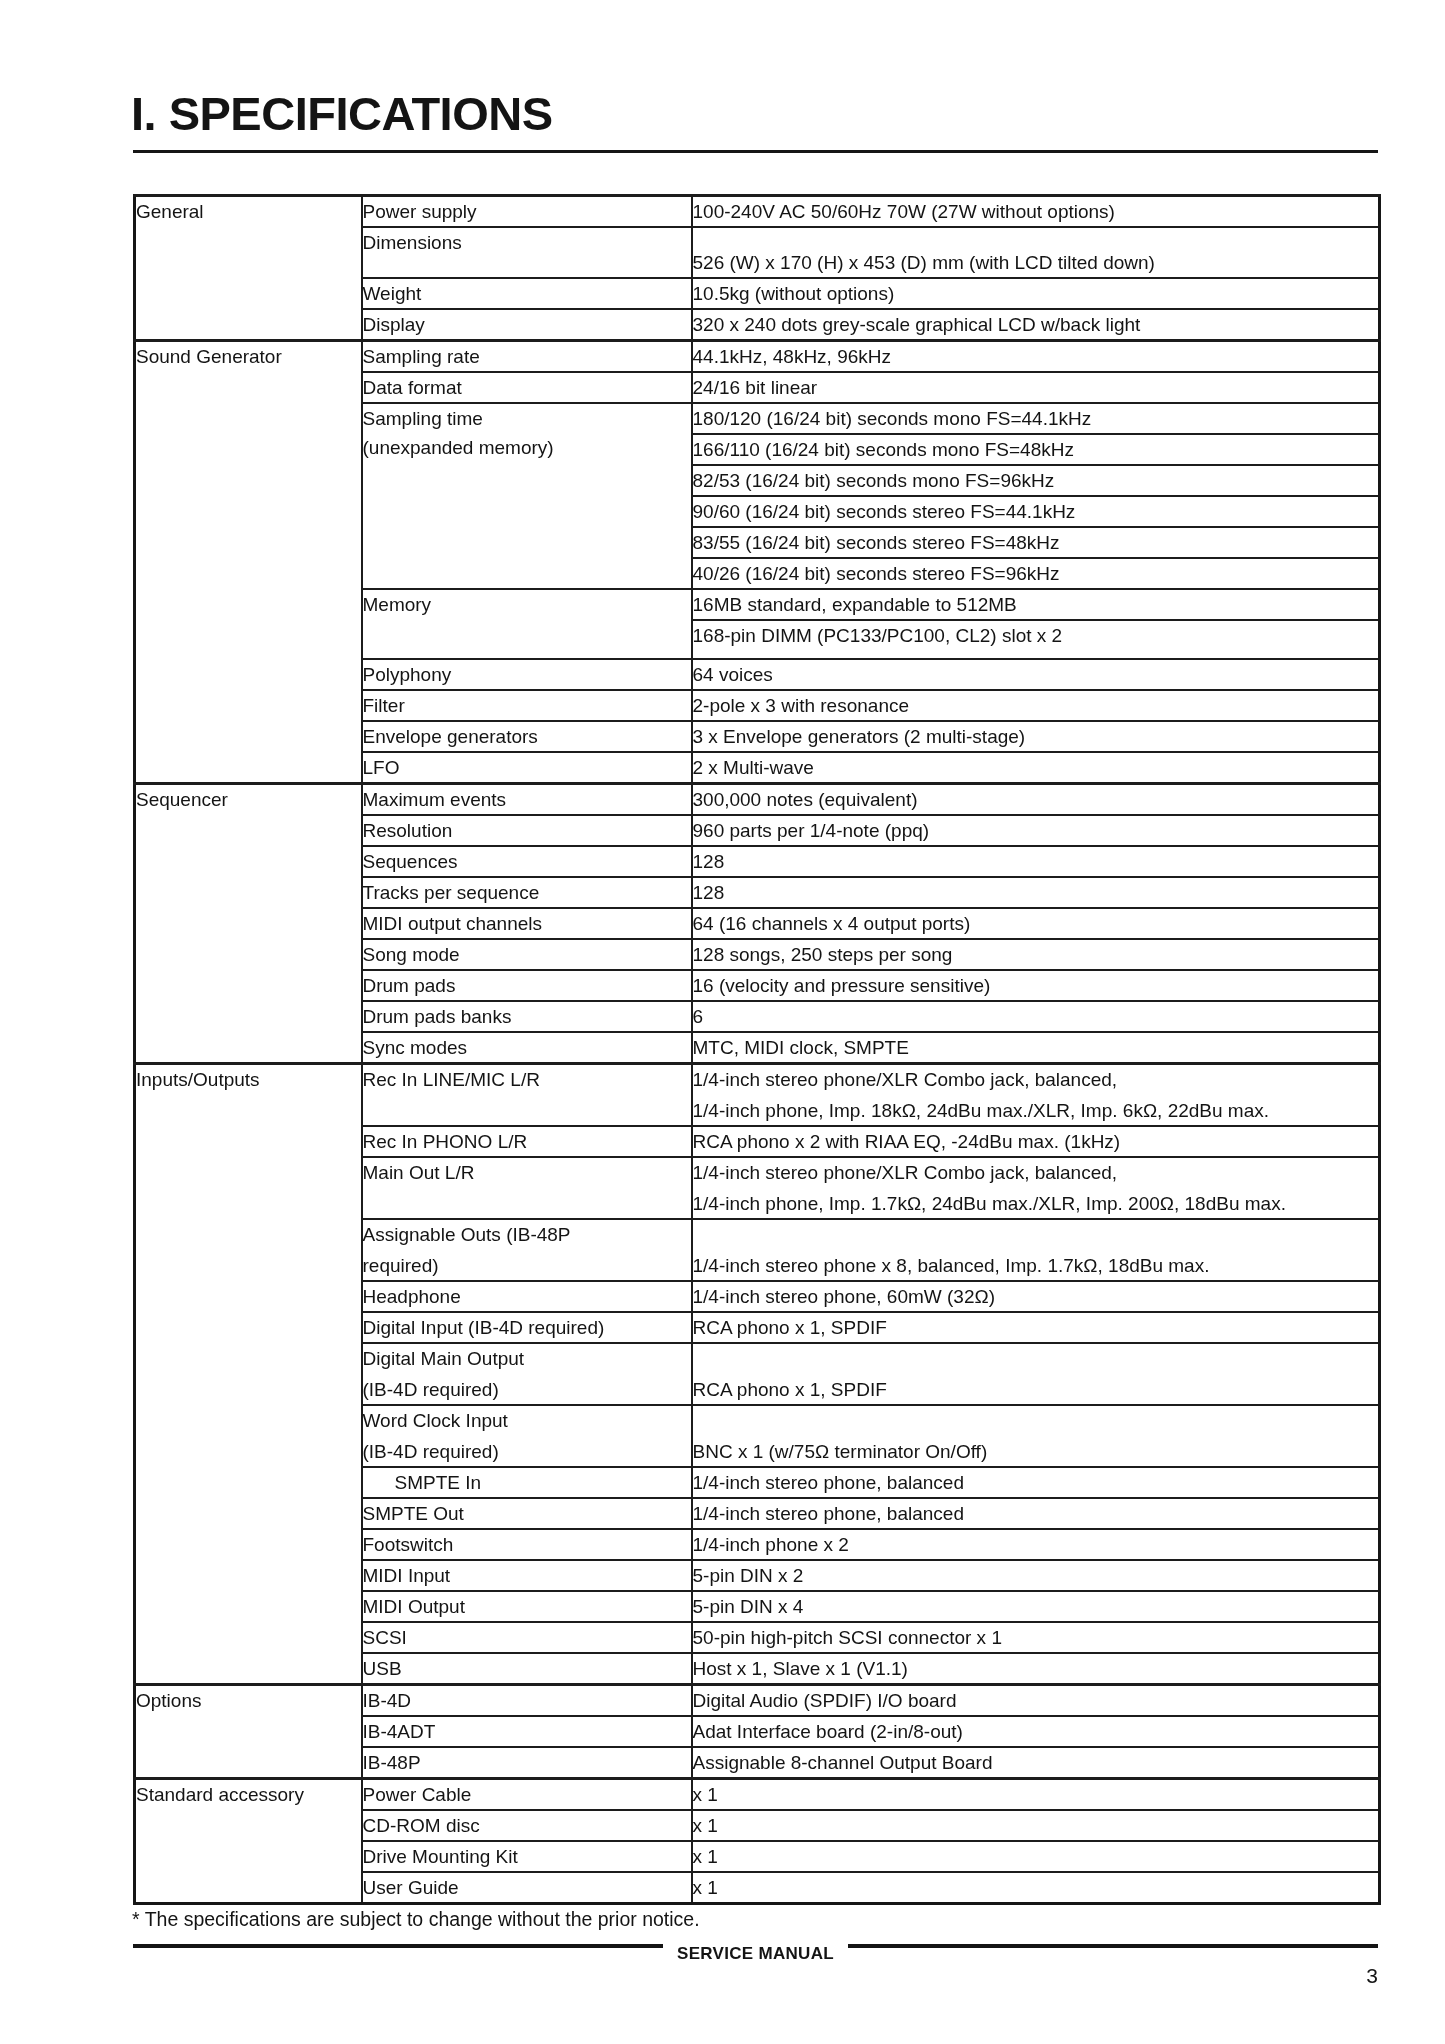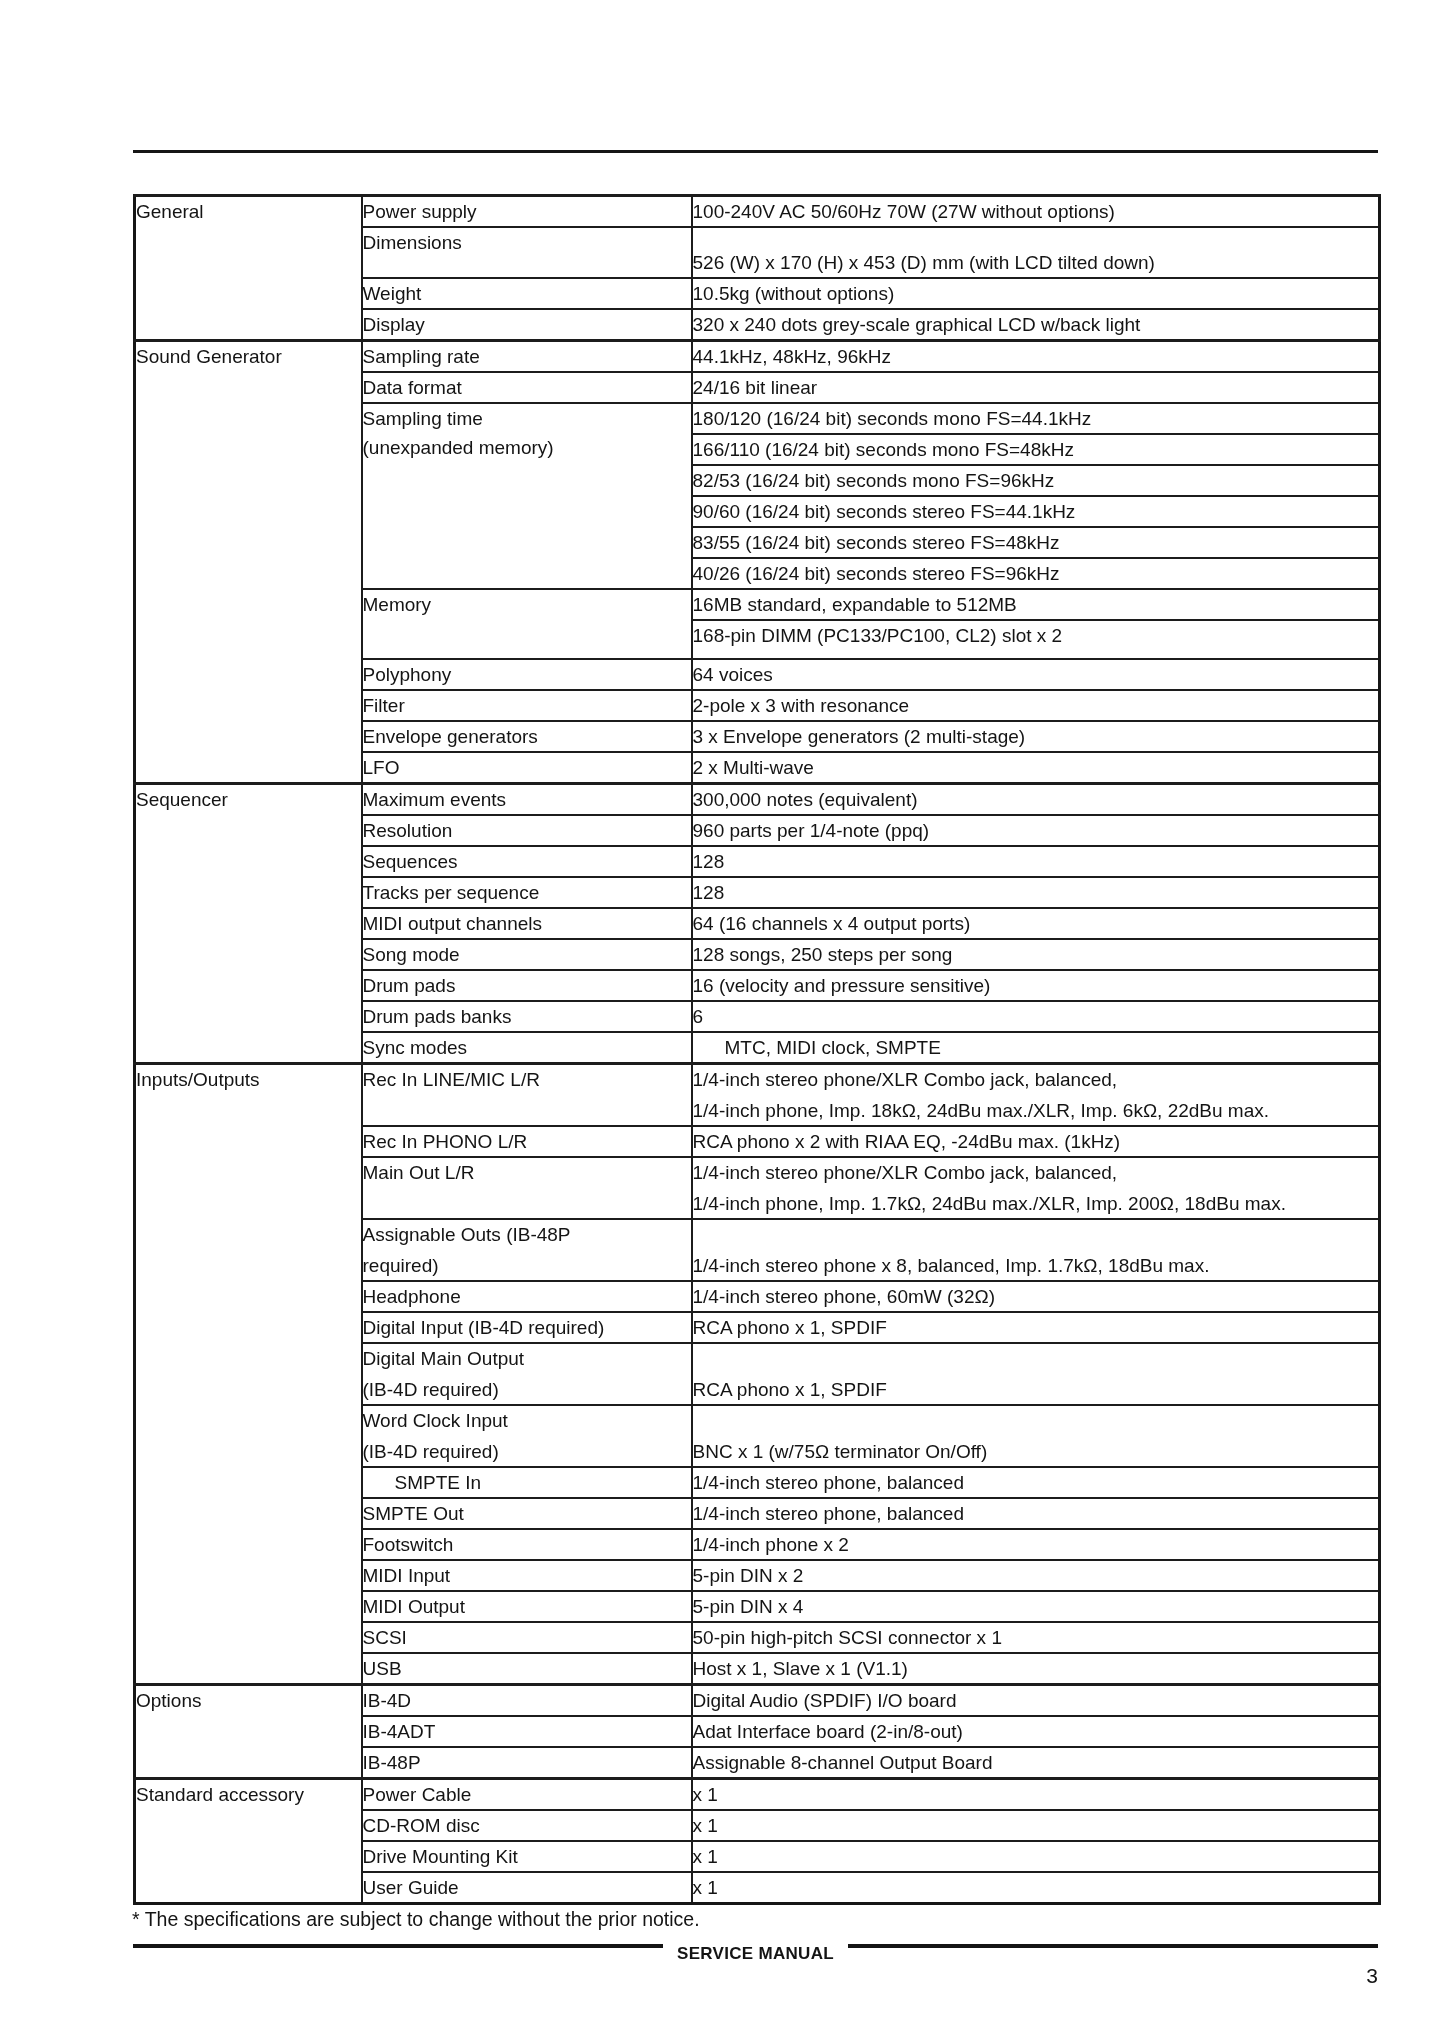"I. SPECIFICATIONS" div.title { html: none -> <div>I. SPECIFICATIONS</div> }
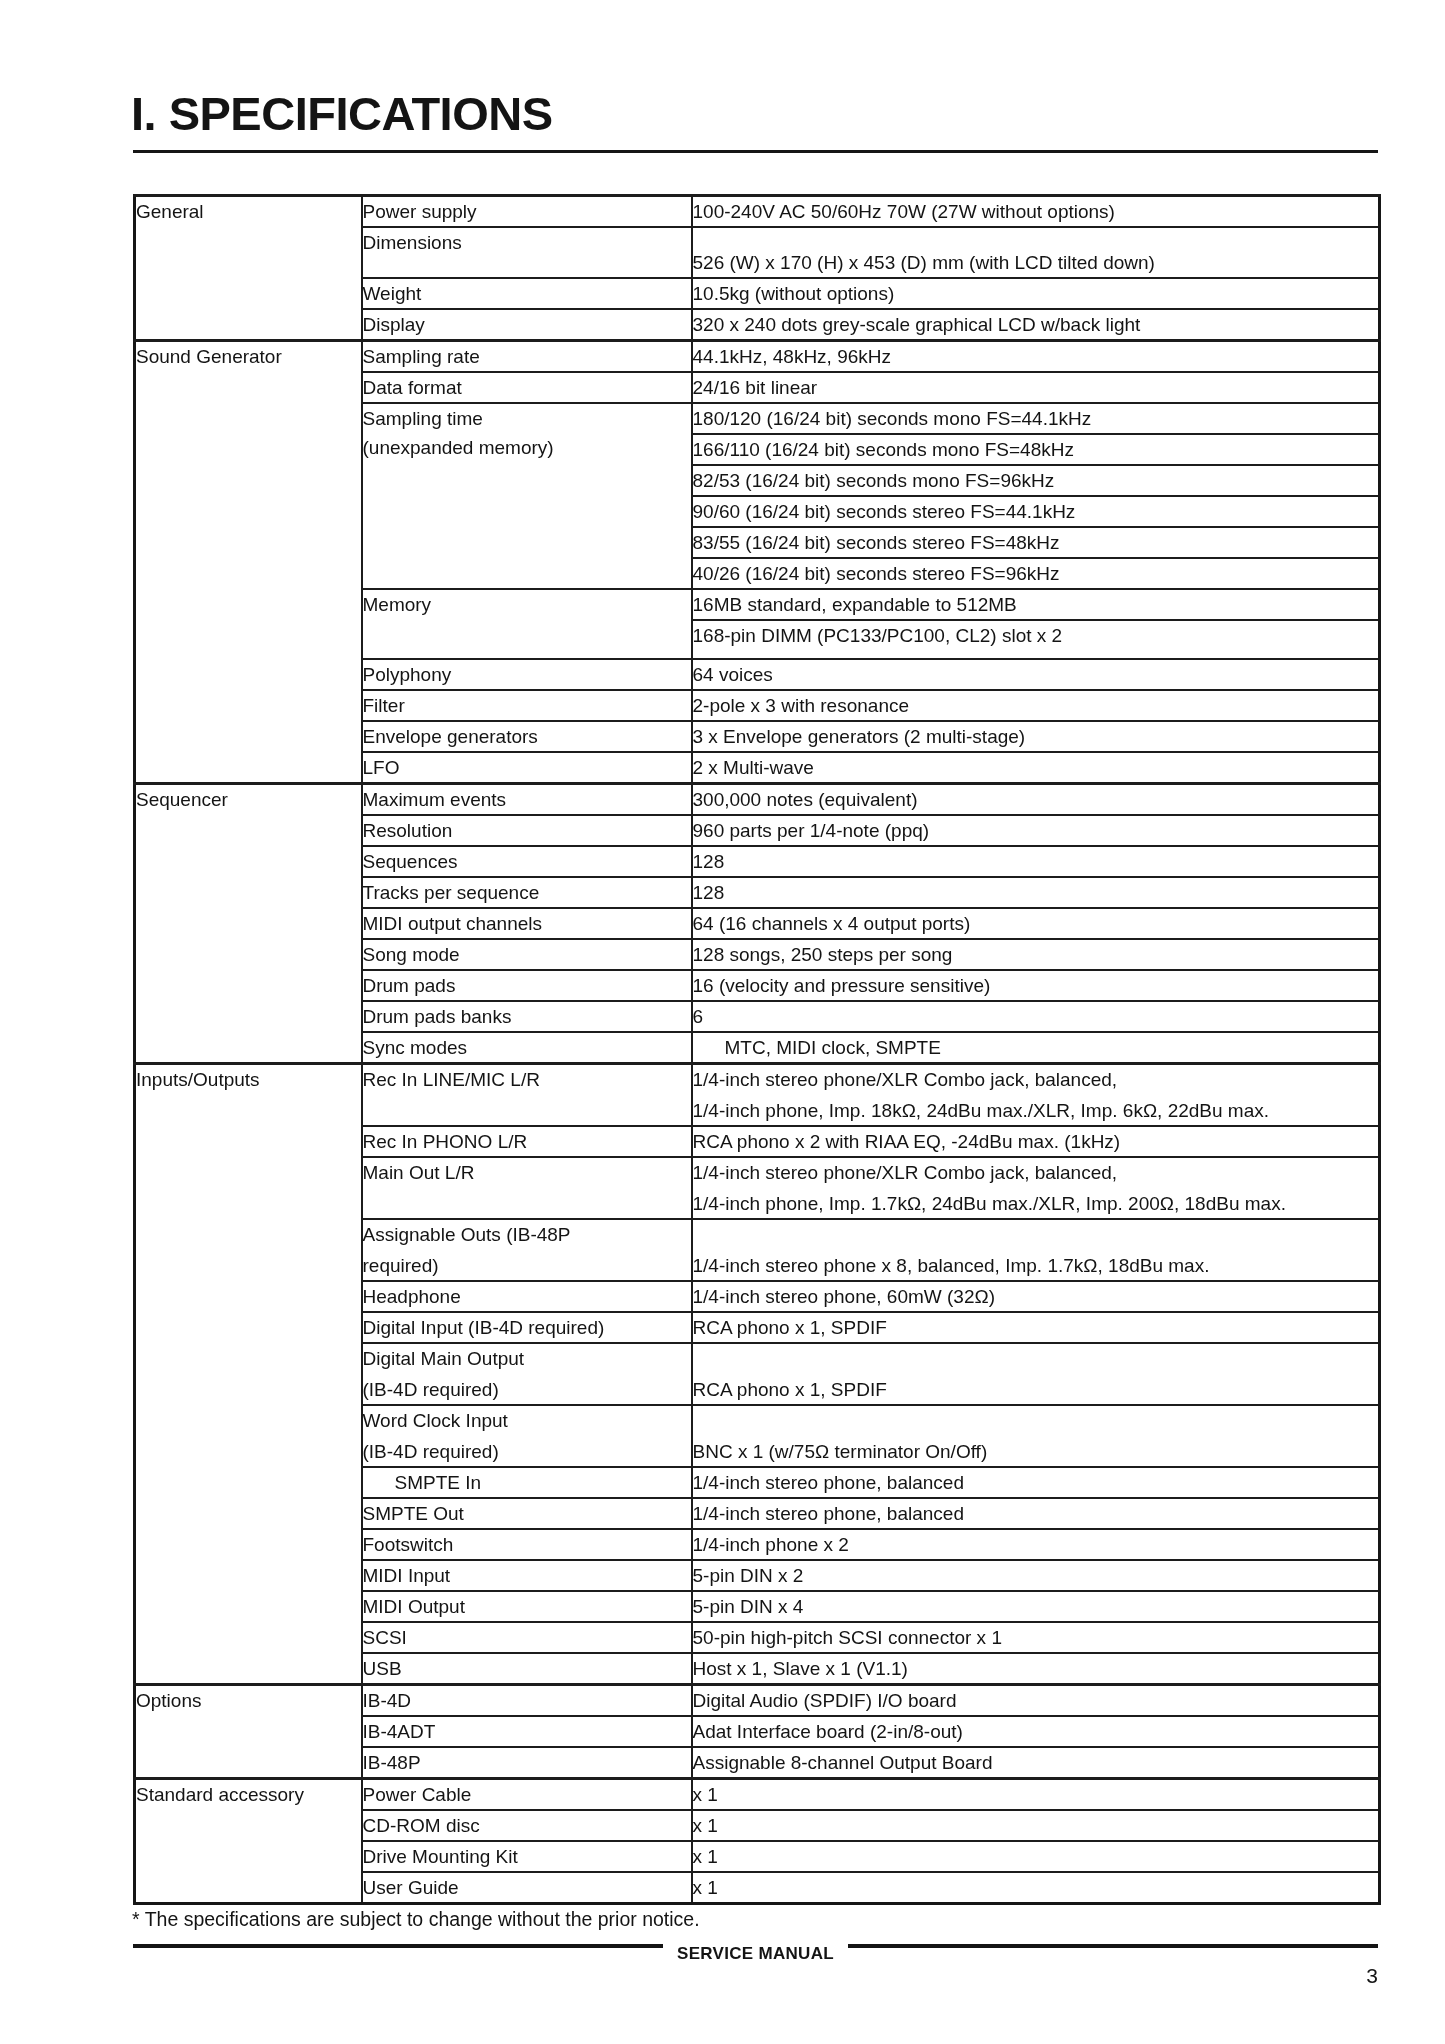"MTC, MIDI clock, SMPTE" div.box { padding-left: 32px -> none }
